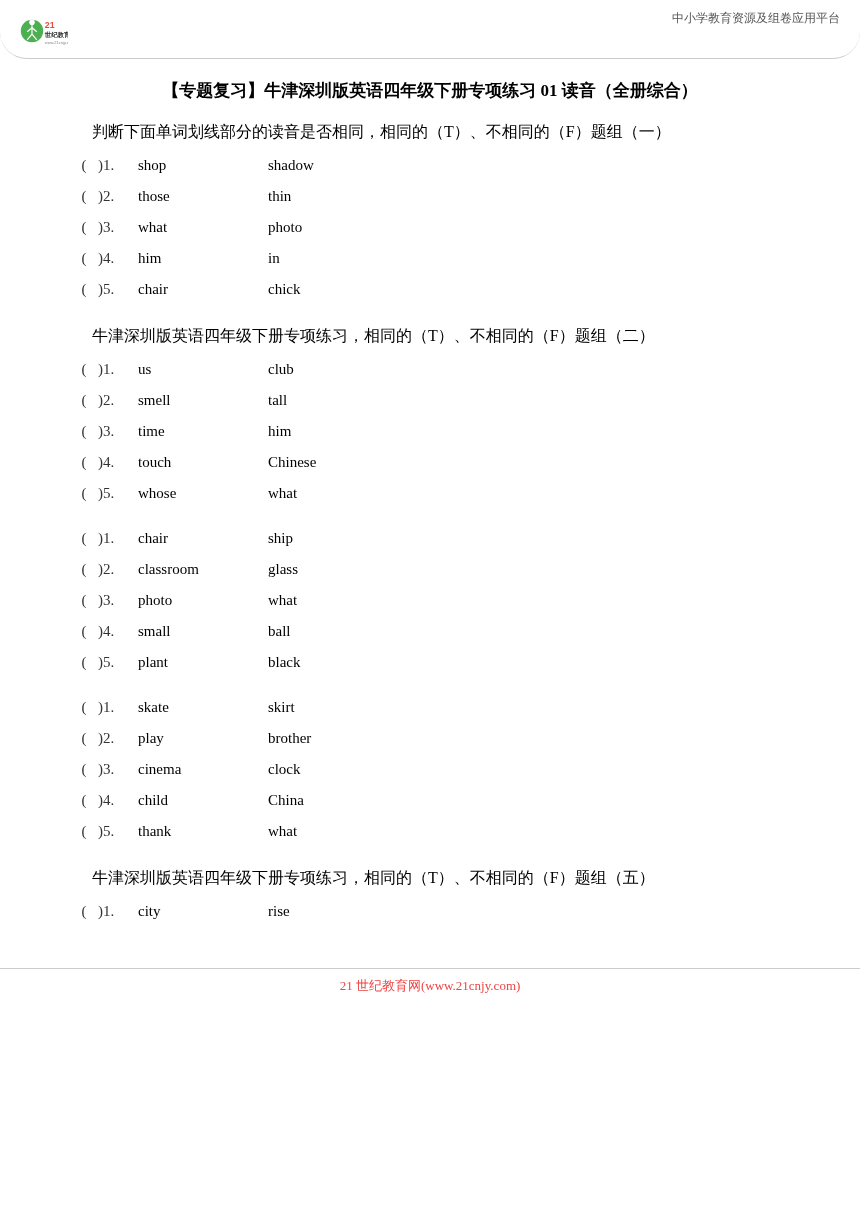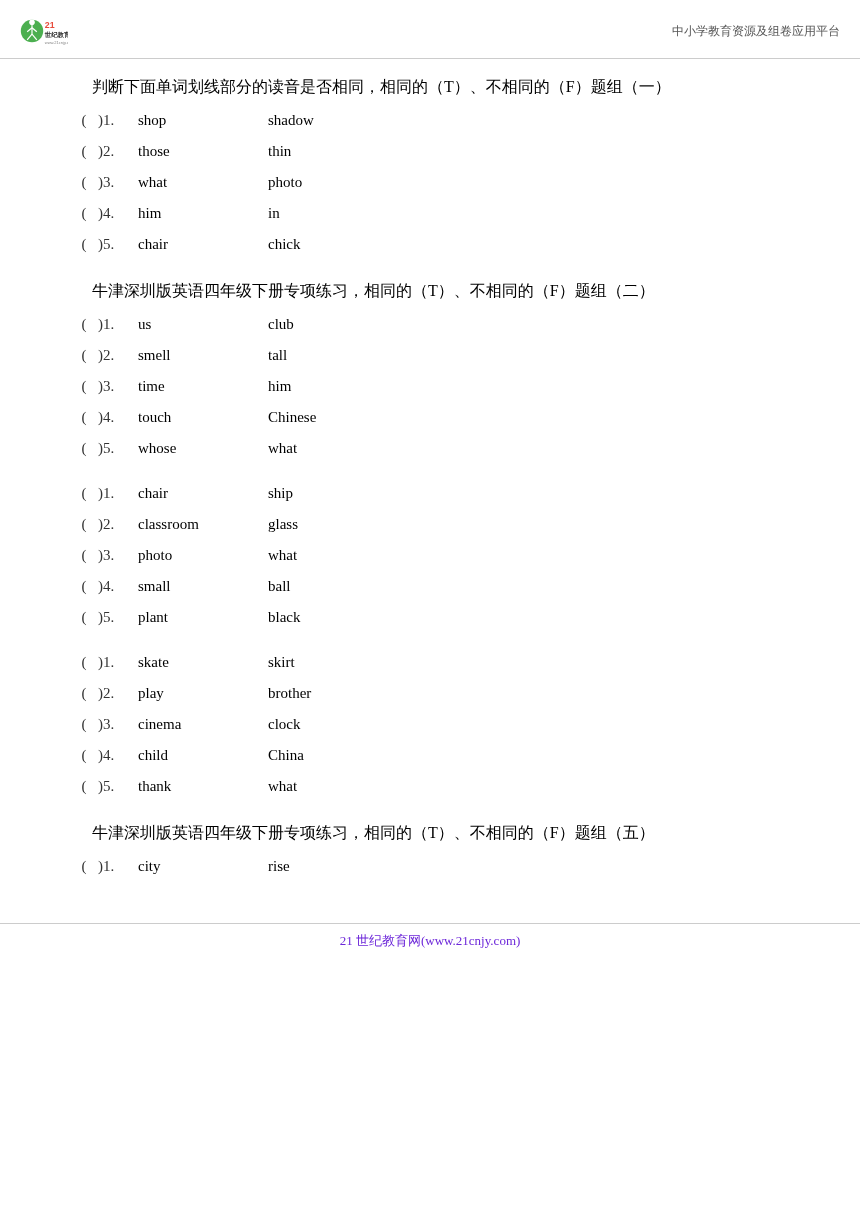"21" .header { align-items: center -> none; border-radius: none -> 27px }
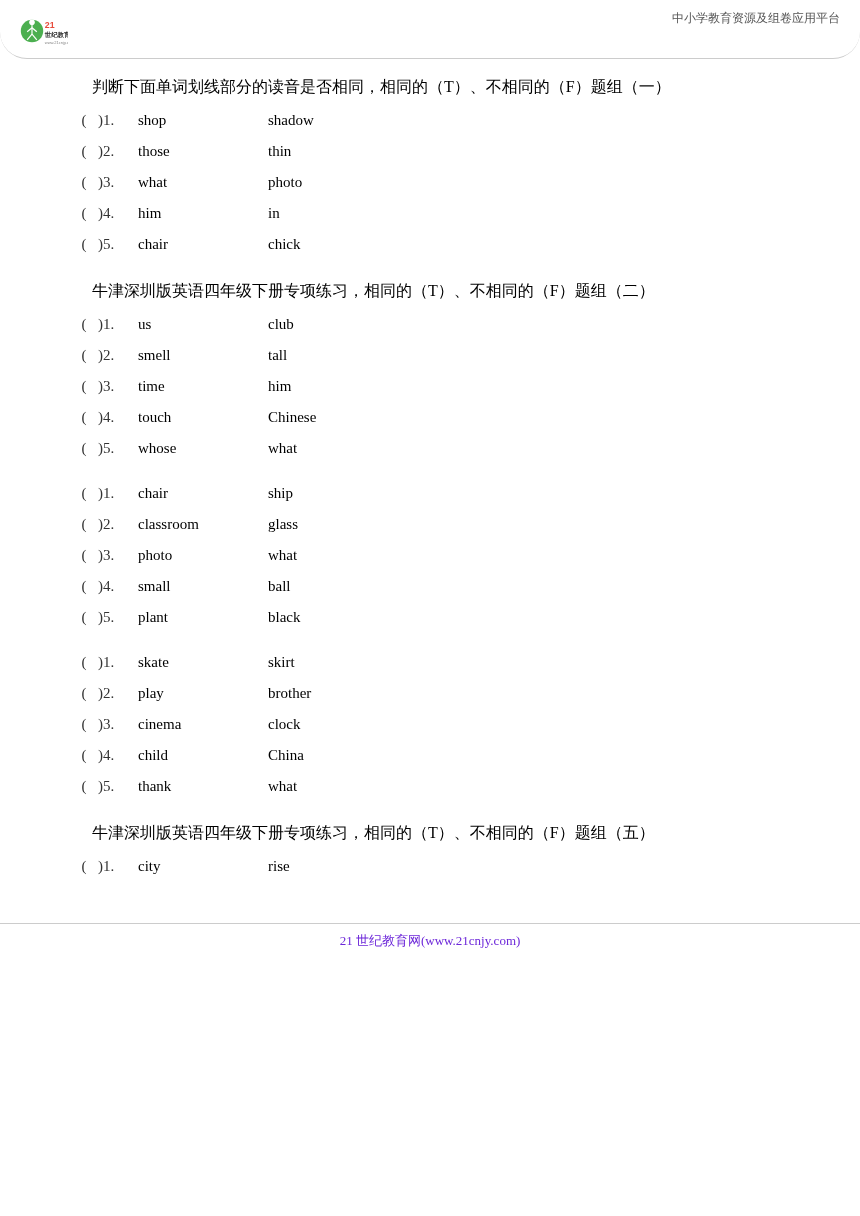"【专题复习】牛津深圳版英语四年级下册专项练习 01 读音（全册综合）" div.main-title { html: none -> <div>【专题复习】牛津深圳版英语四年级下册专项练习 01 读音（全册综合）</div> }
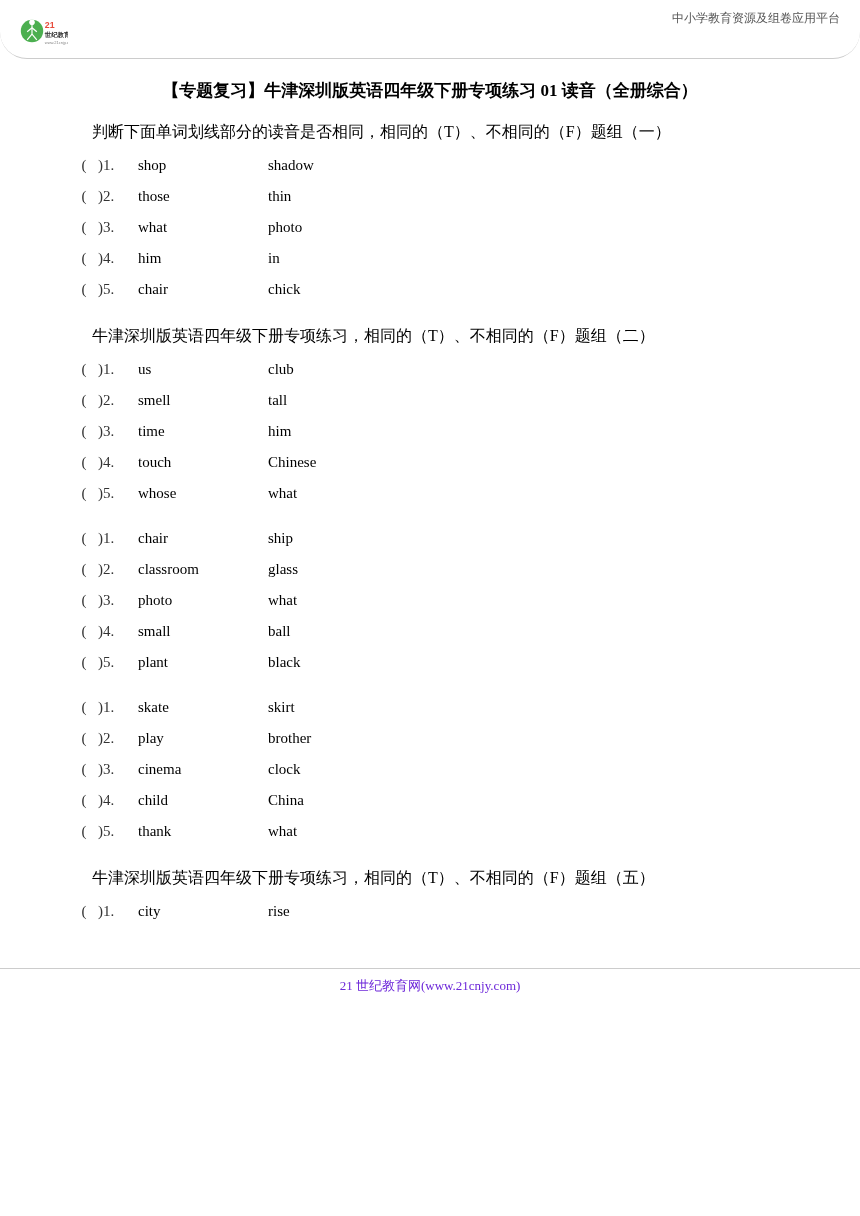"21 世纪教育网(www.21cnjy.com)" .footer { color: #6d28d9 -> #ef4444 }
